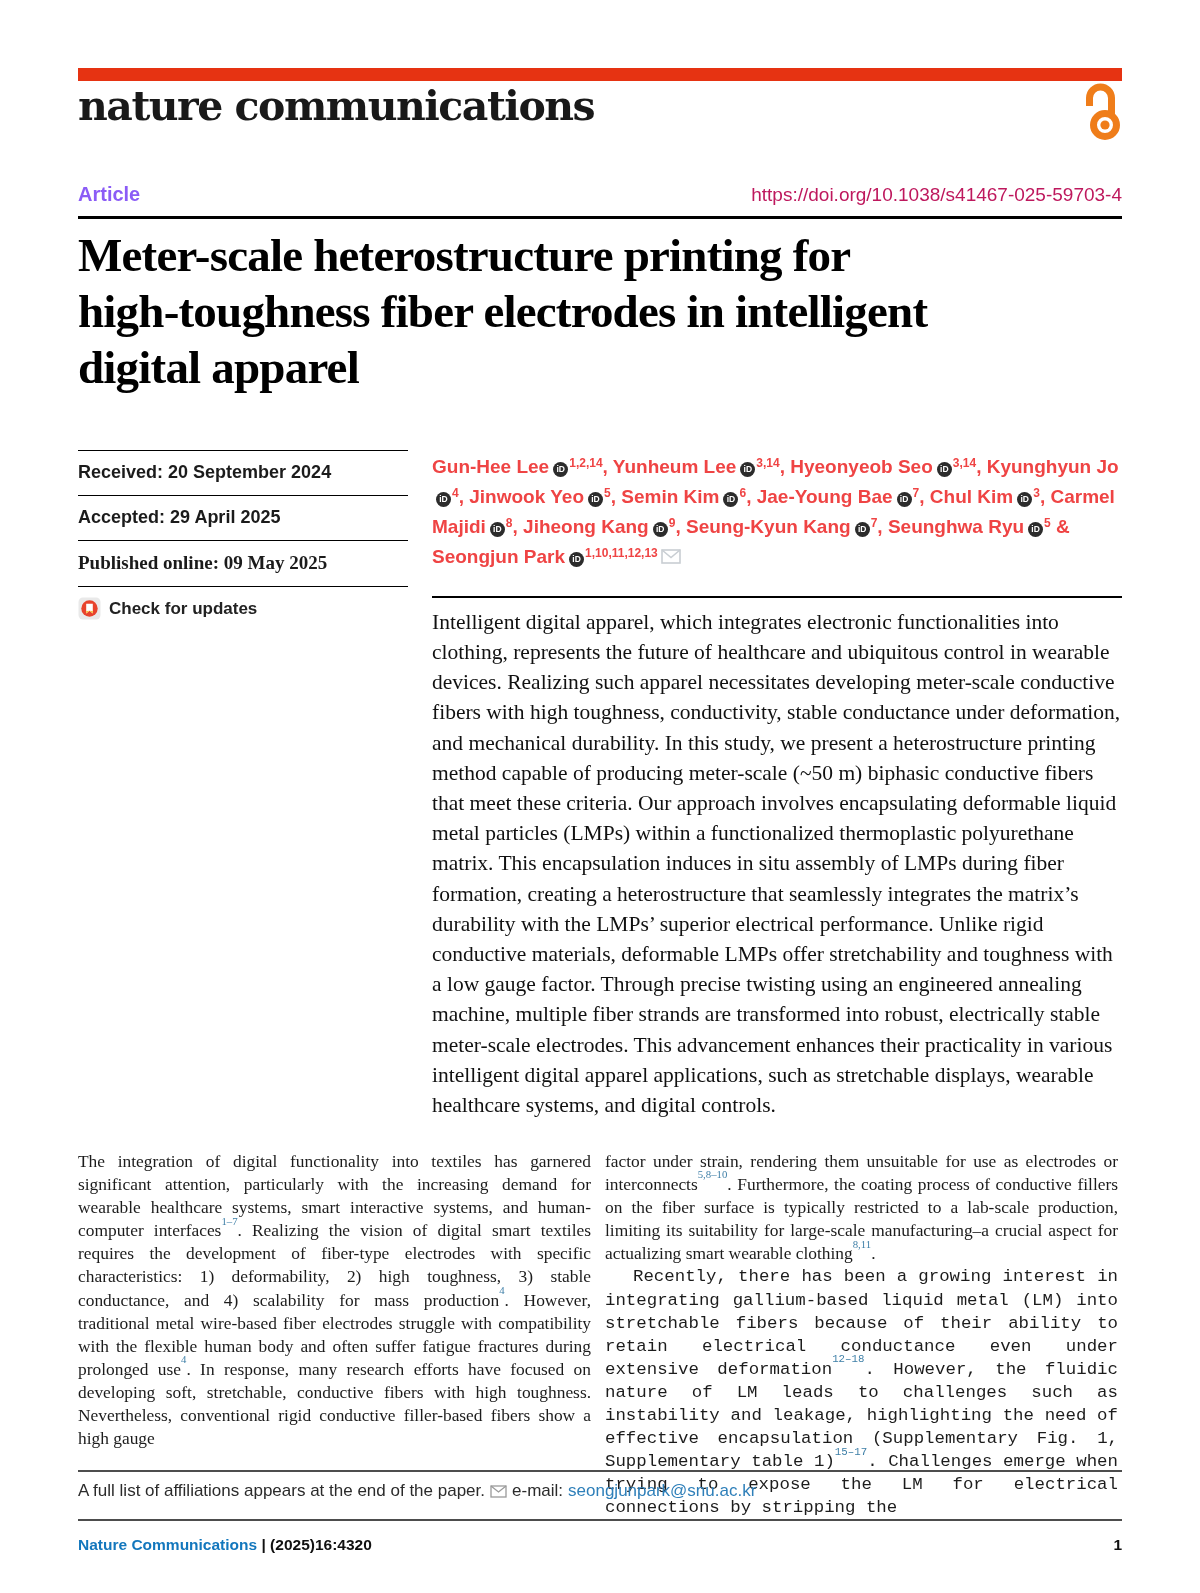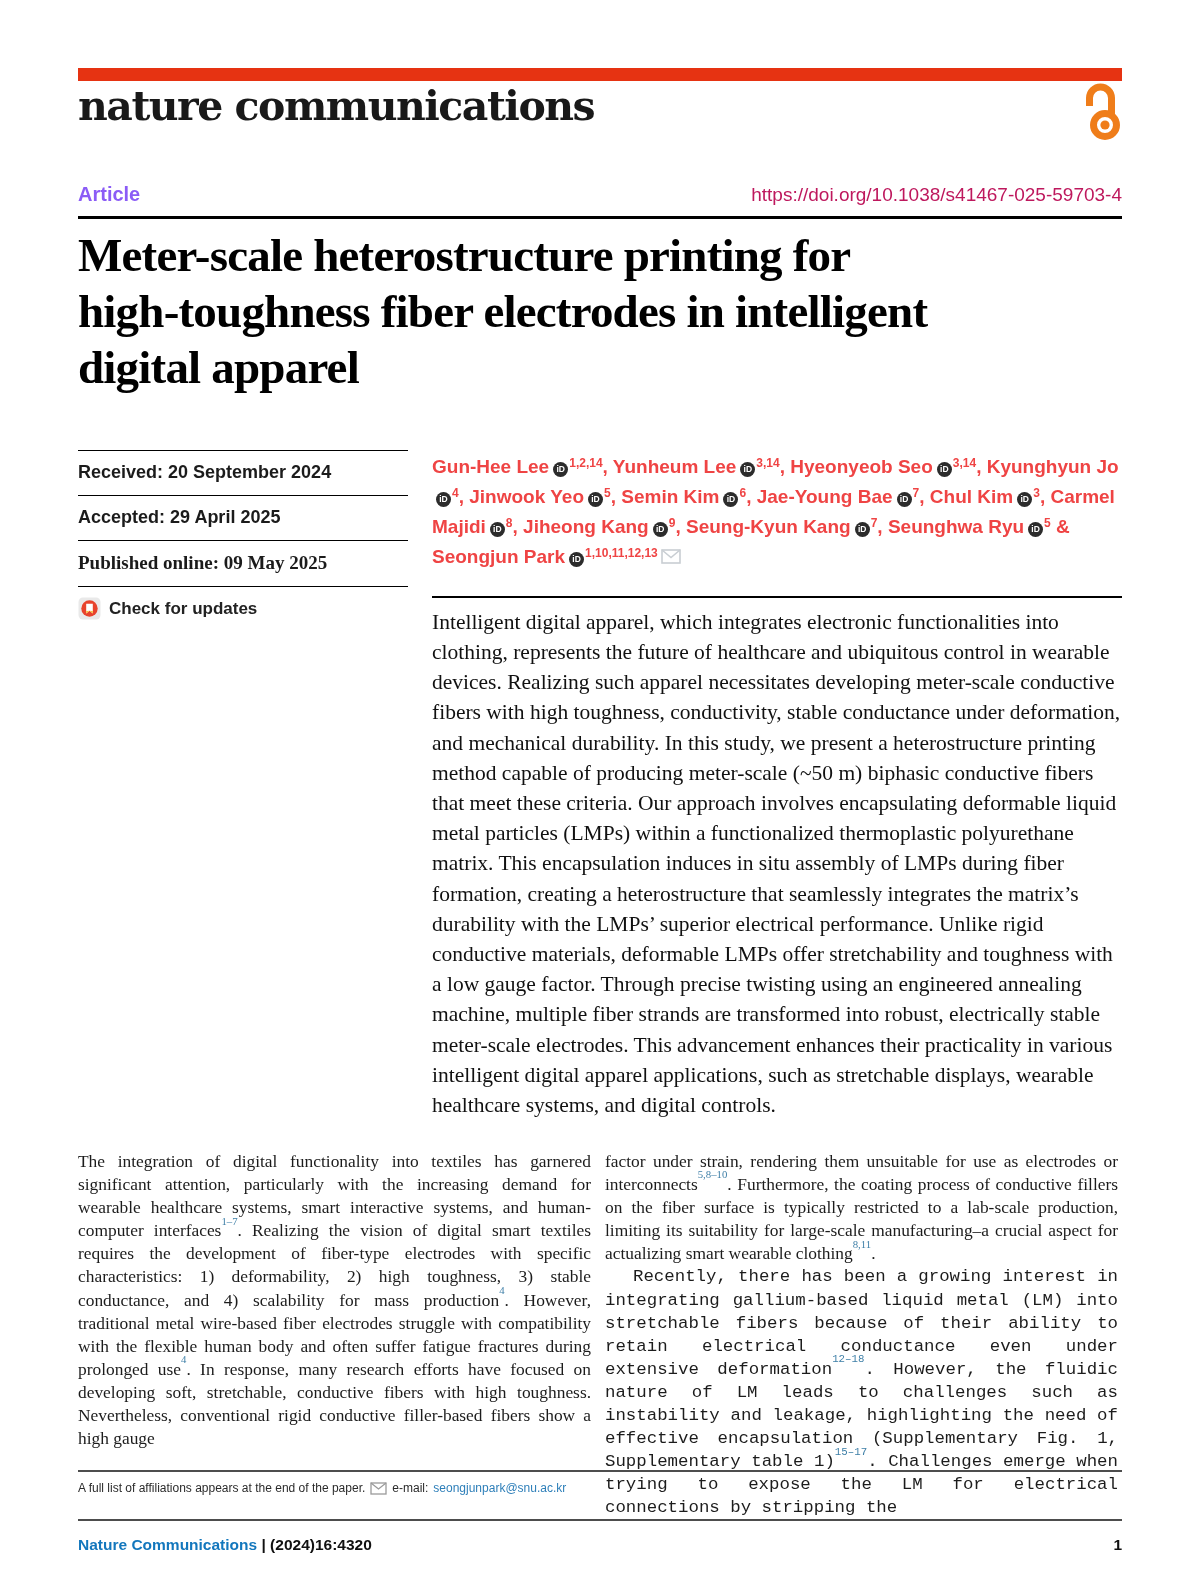"A full list of affiliations" .footnote { font-size: 12px -> 17px }
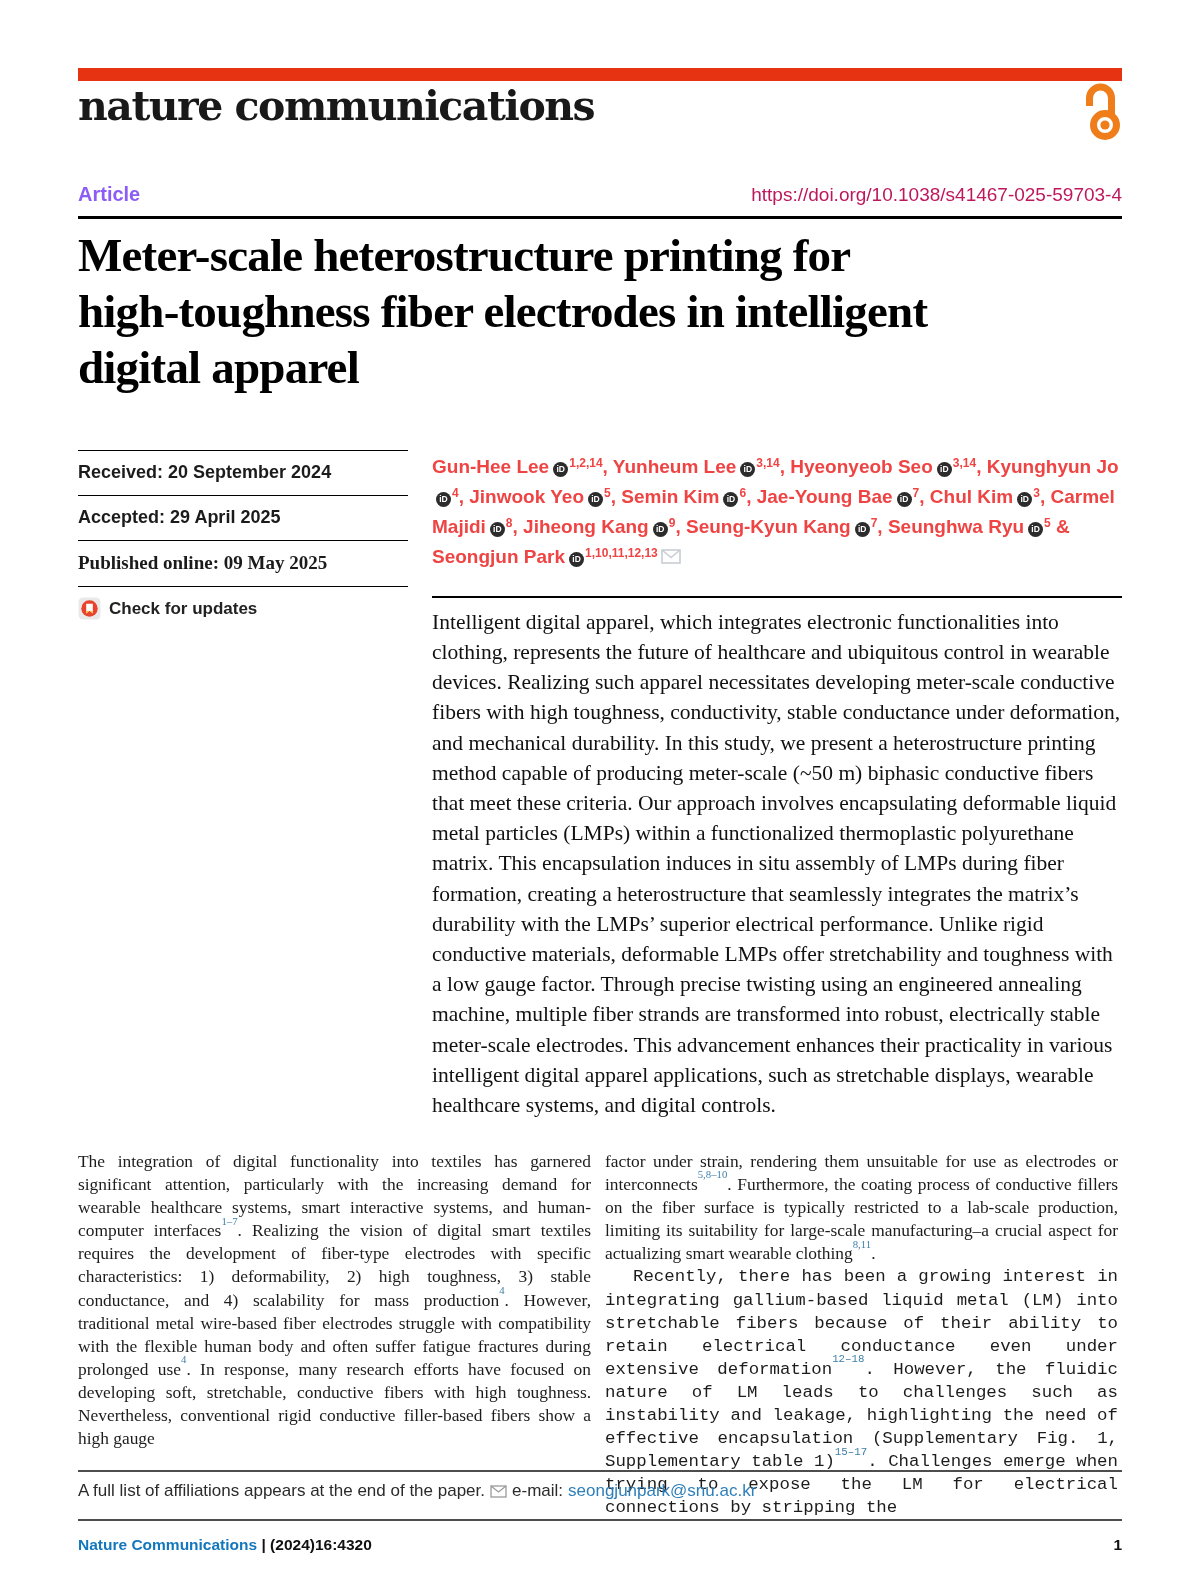"(2024)16:4320" span.footer-cite { text: 2024 -> 2025 }
